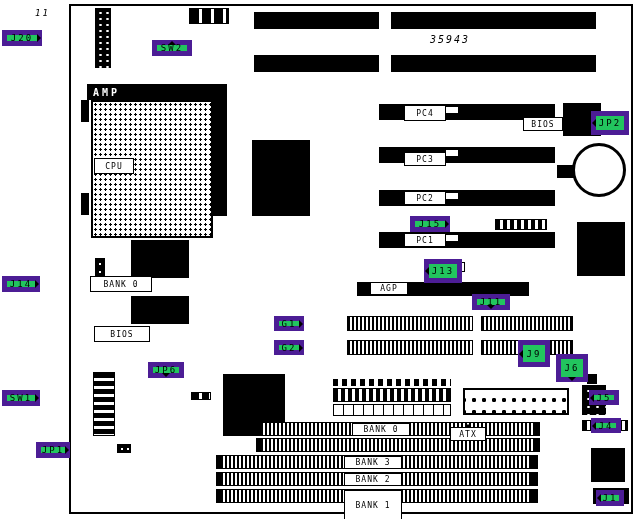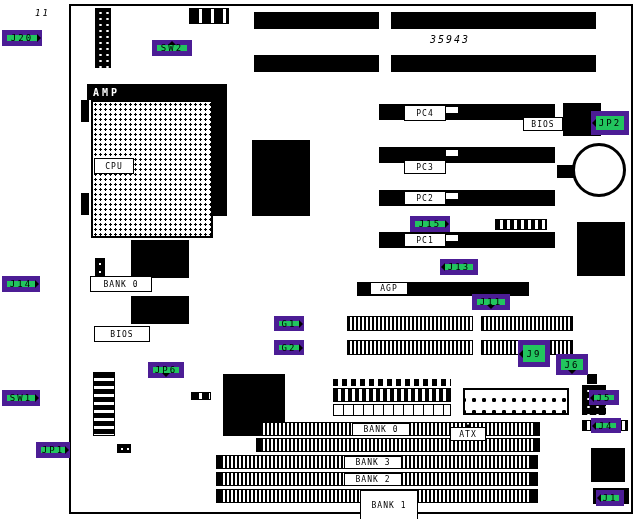"PC3" div.boxlabel { top: 160px -> 152px }
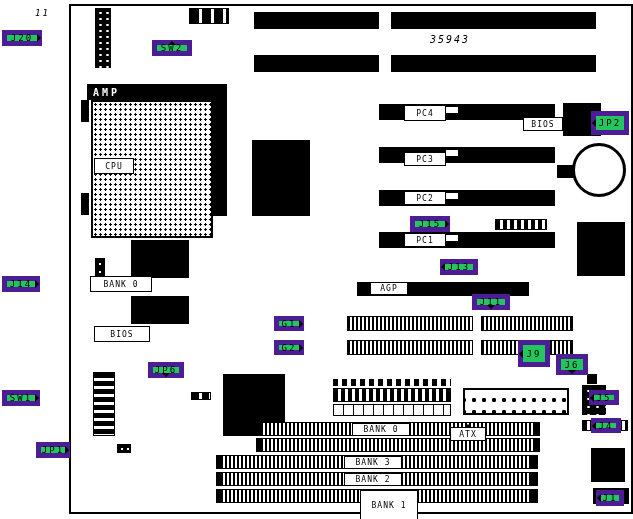"J13" div.callout { height: 16px -> 24px; left: 440px -> 424px }
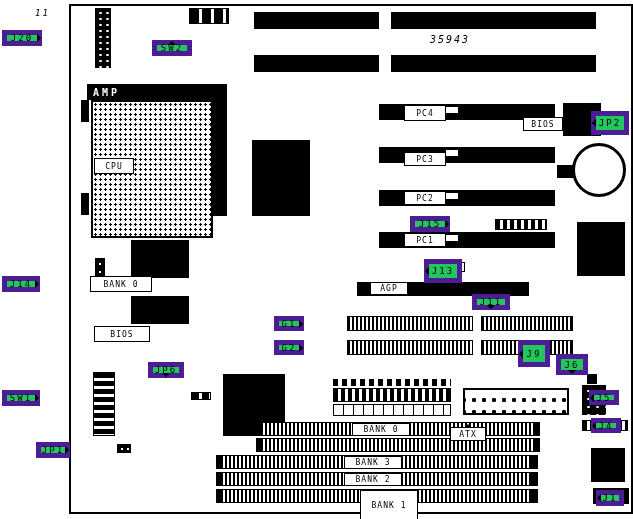"J6" div.callout { height: 21px -> 28px }
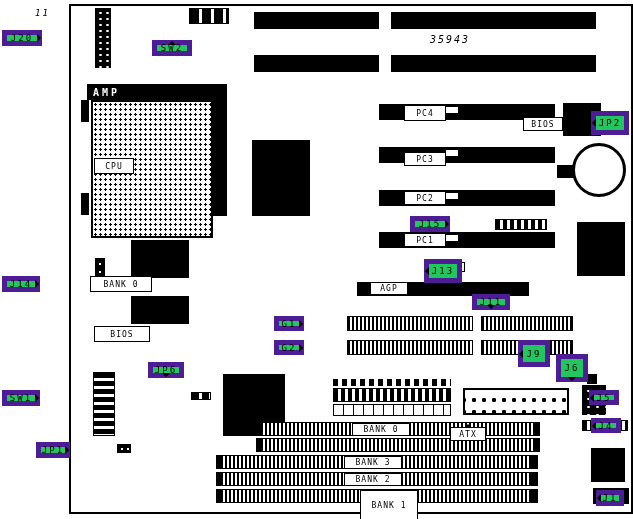"BANK 1" div.boxlabel { left: 360px -> 344px }
